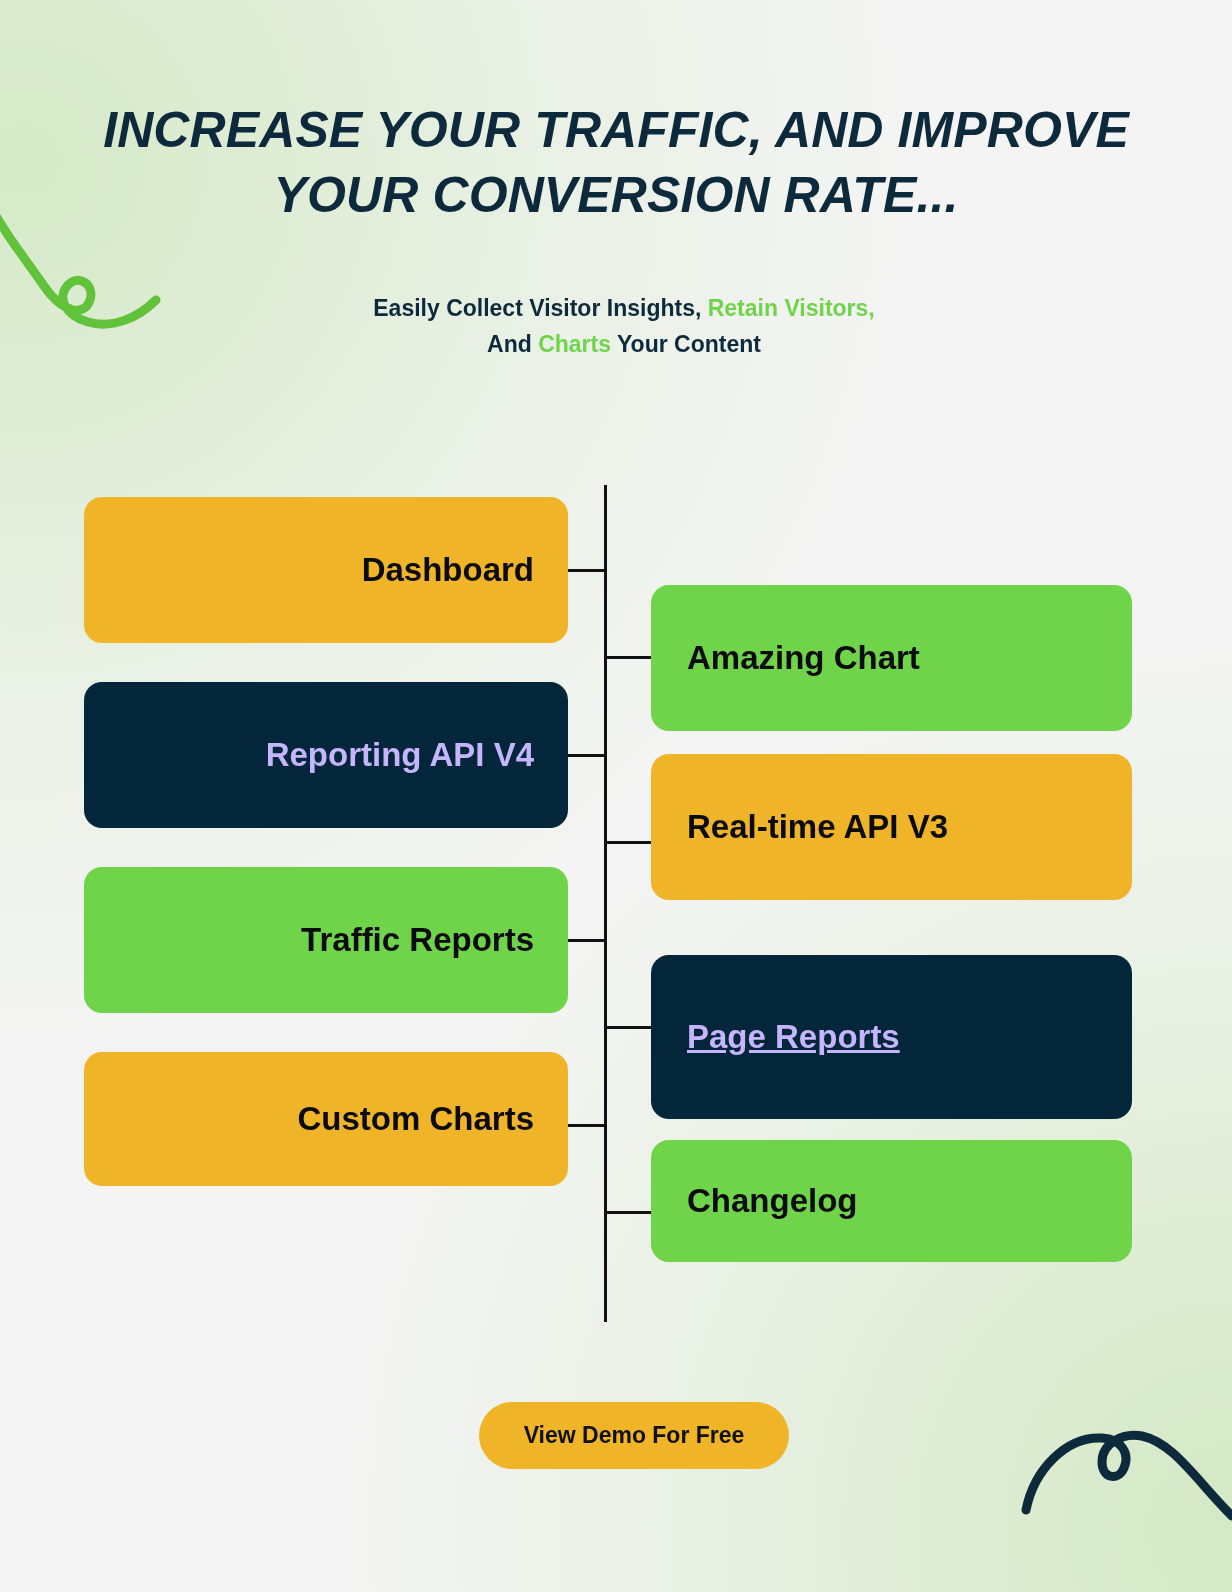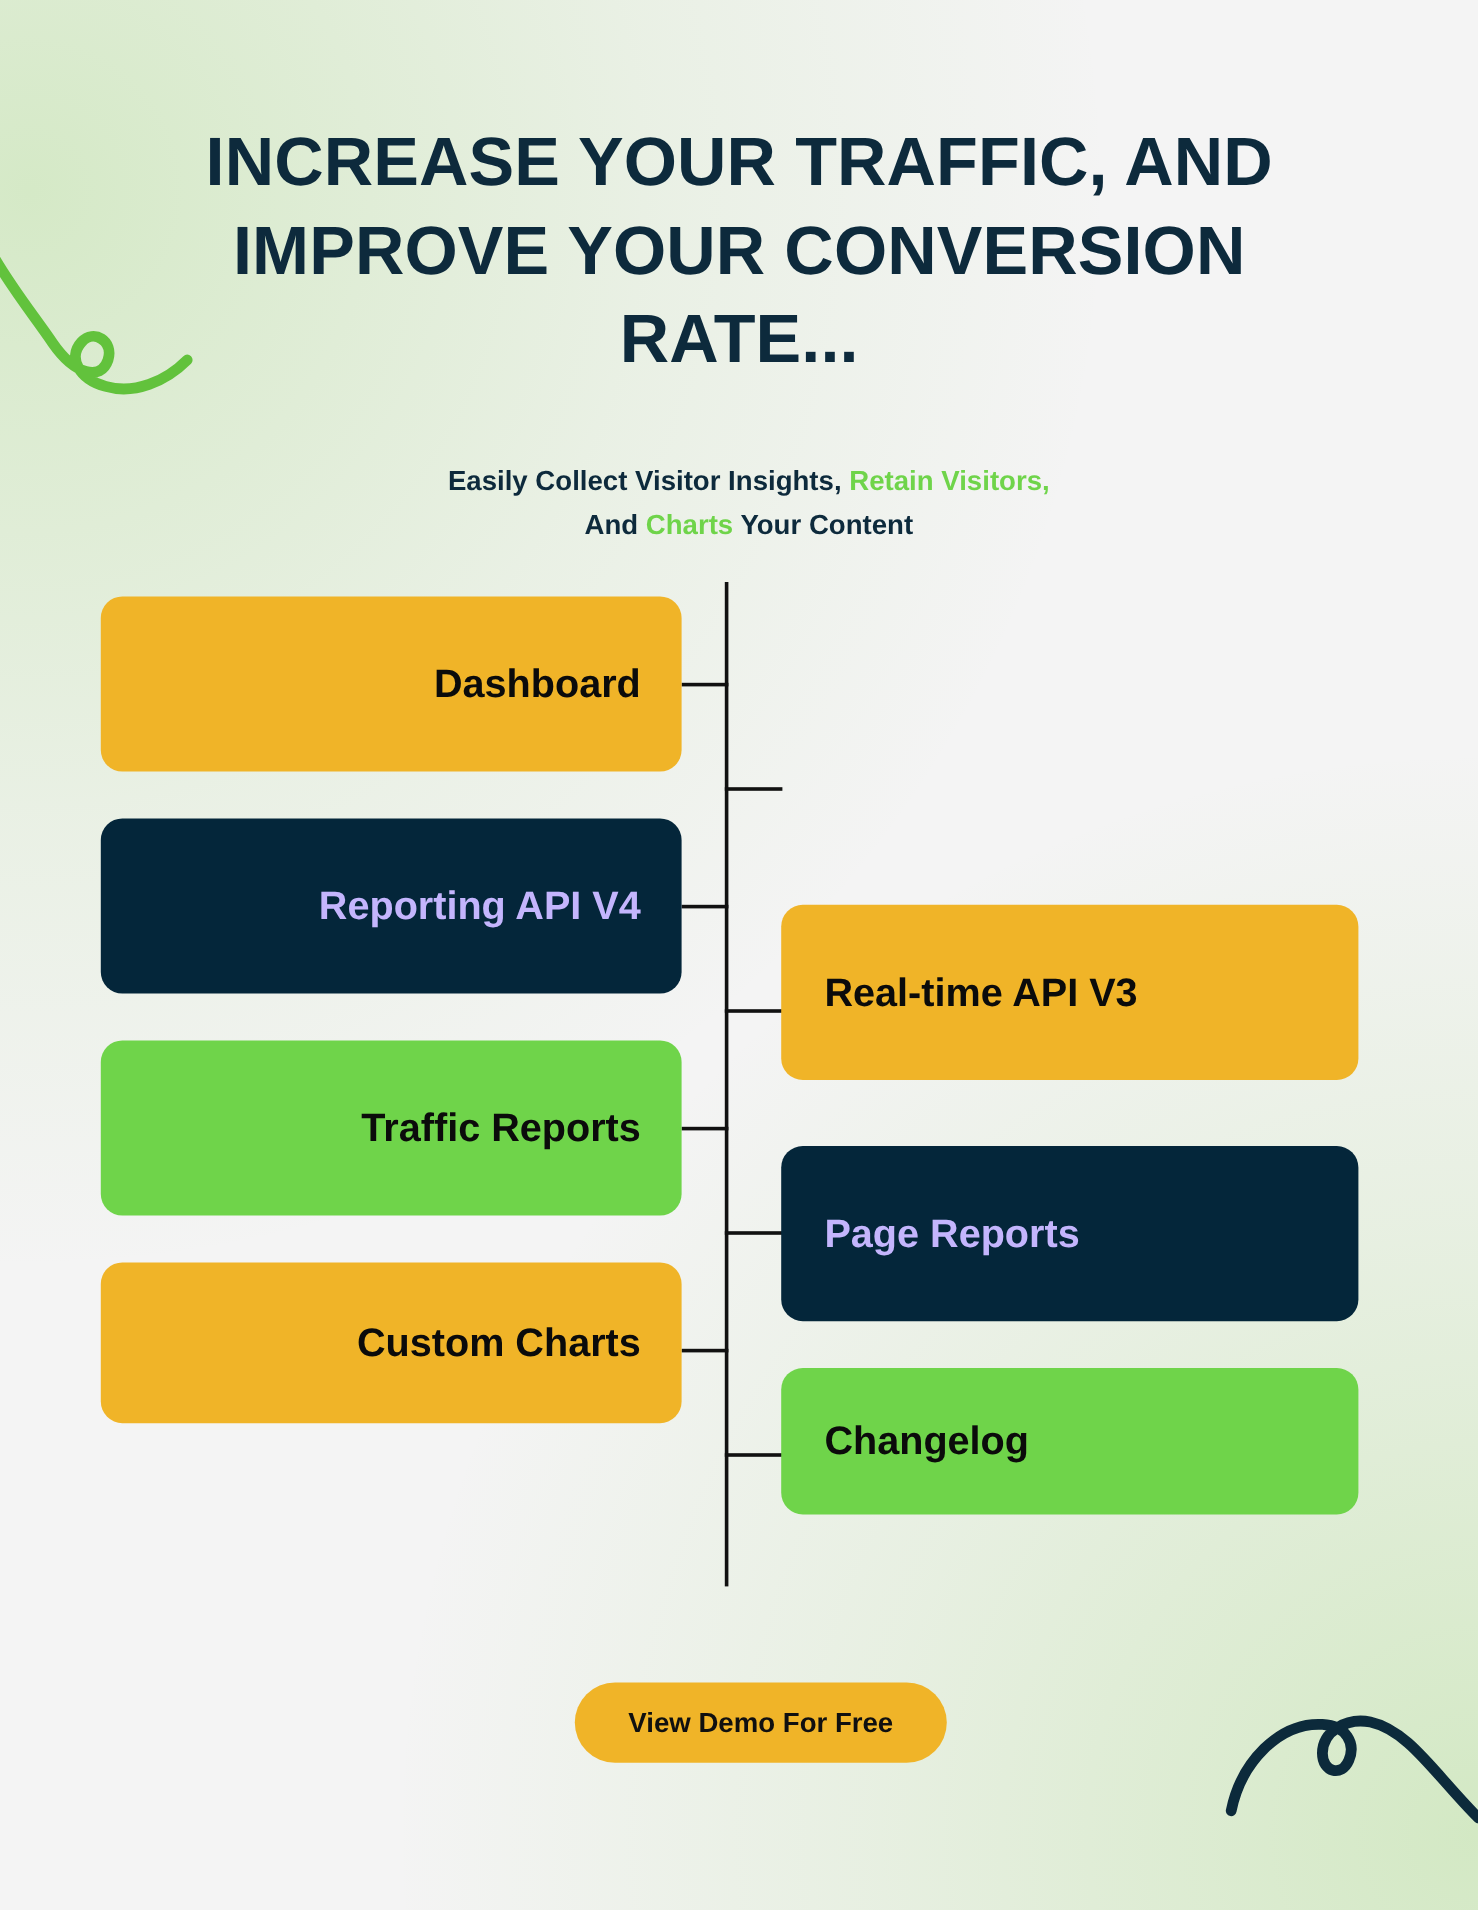"INCREASE YOUR TRAFFIC, AND IMPROVE" .headline { font-size: 57px -> 50px; font-style: none -> italic }
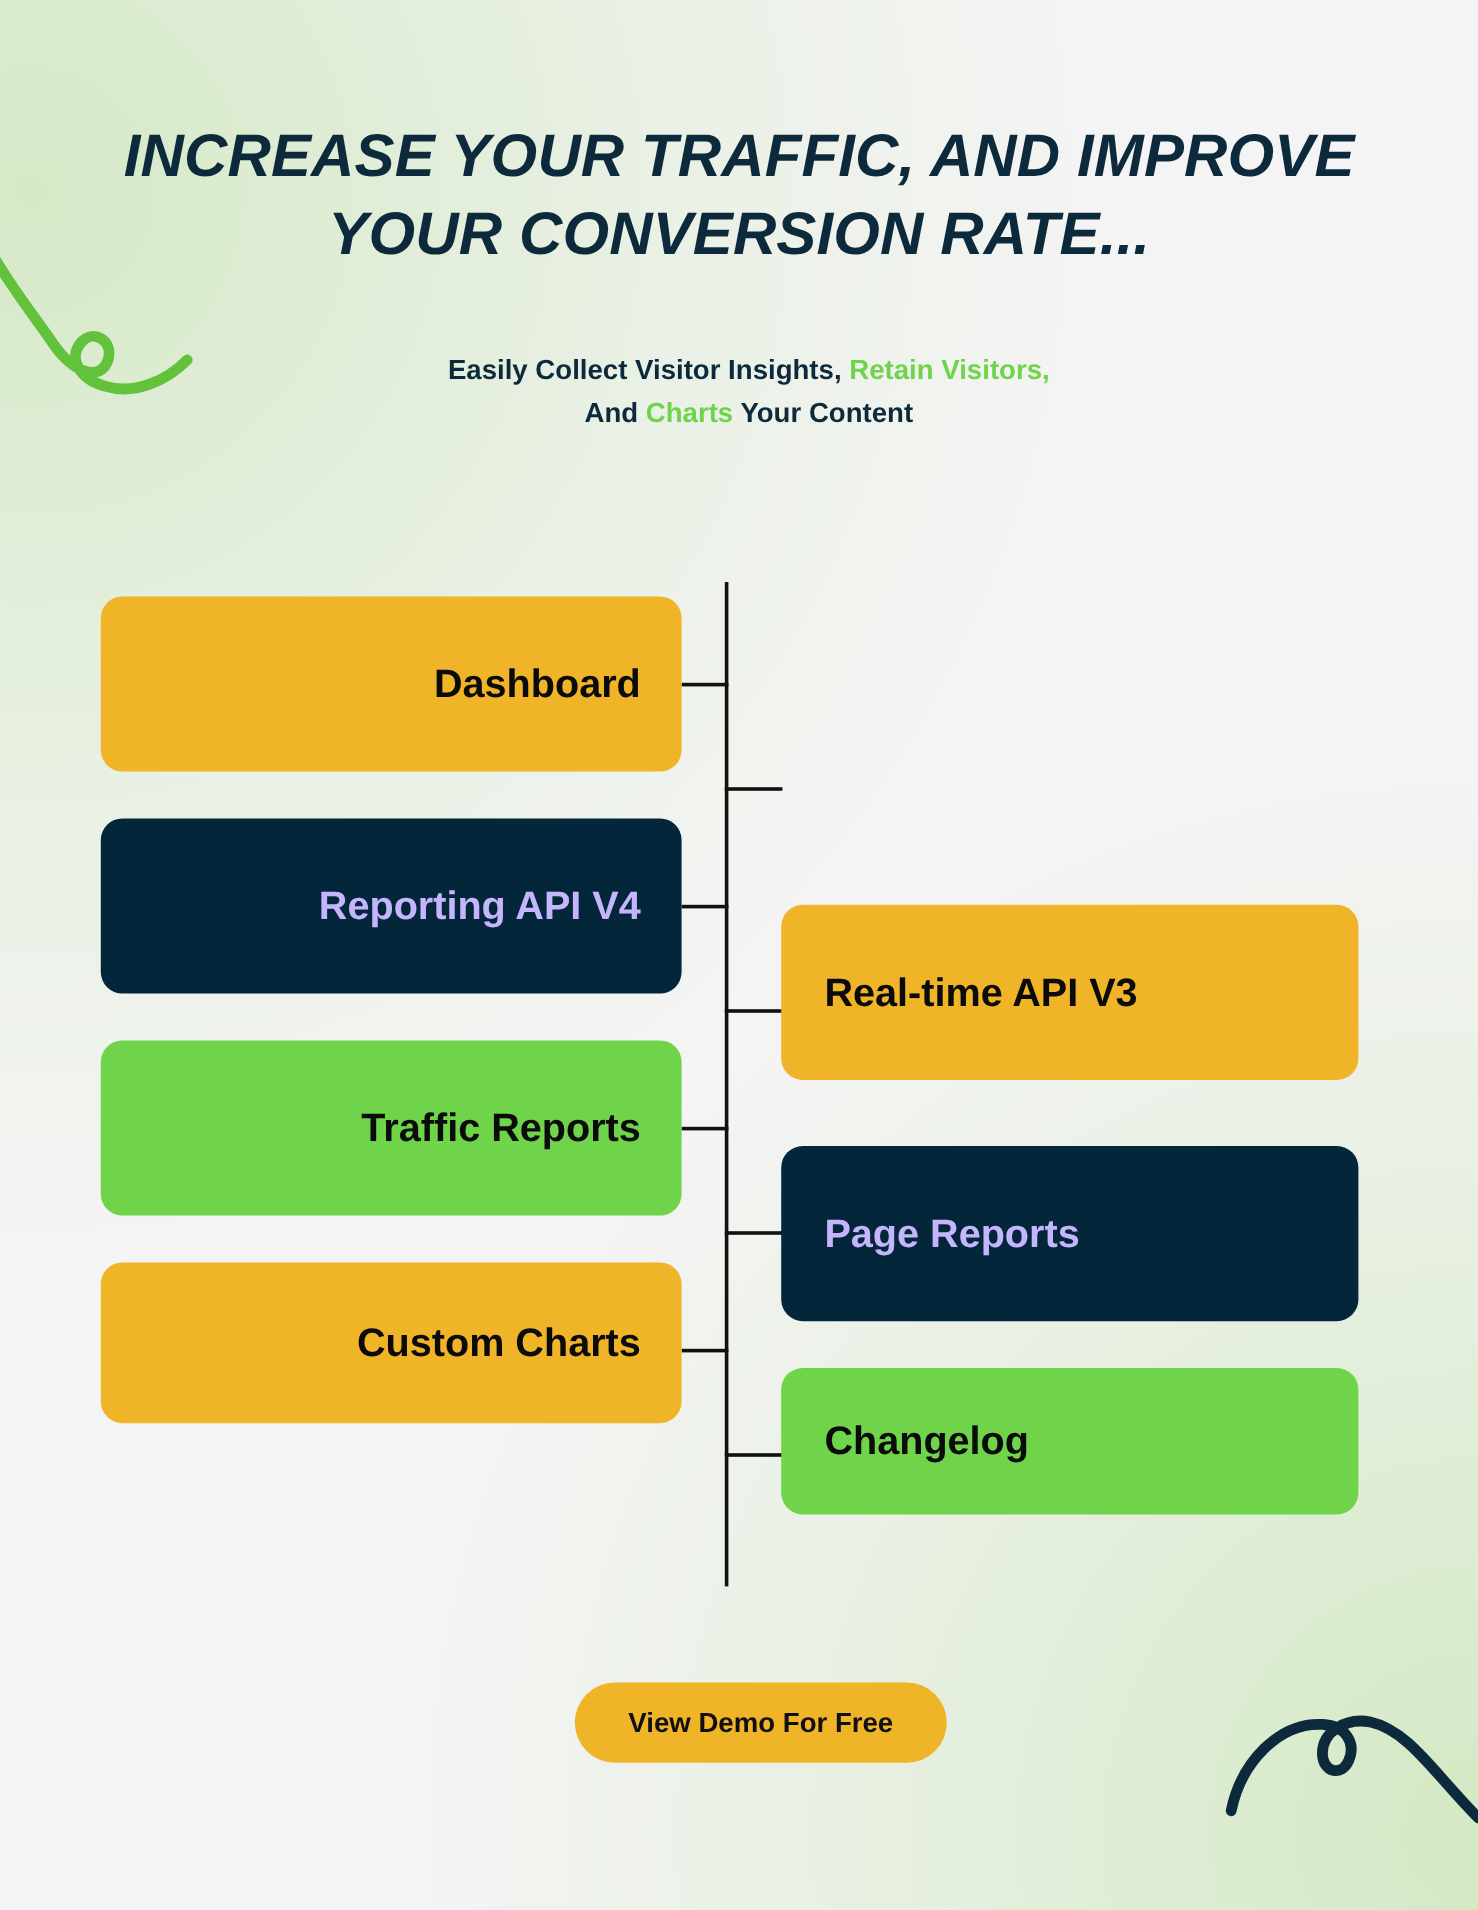"Amazing Chart" div.node { html: none -> <div> <span>Amazing Chart</span> </div> }
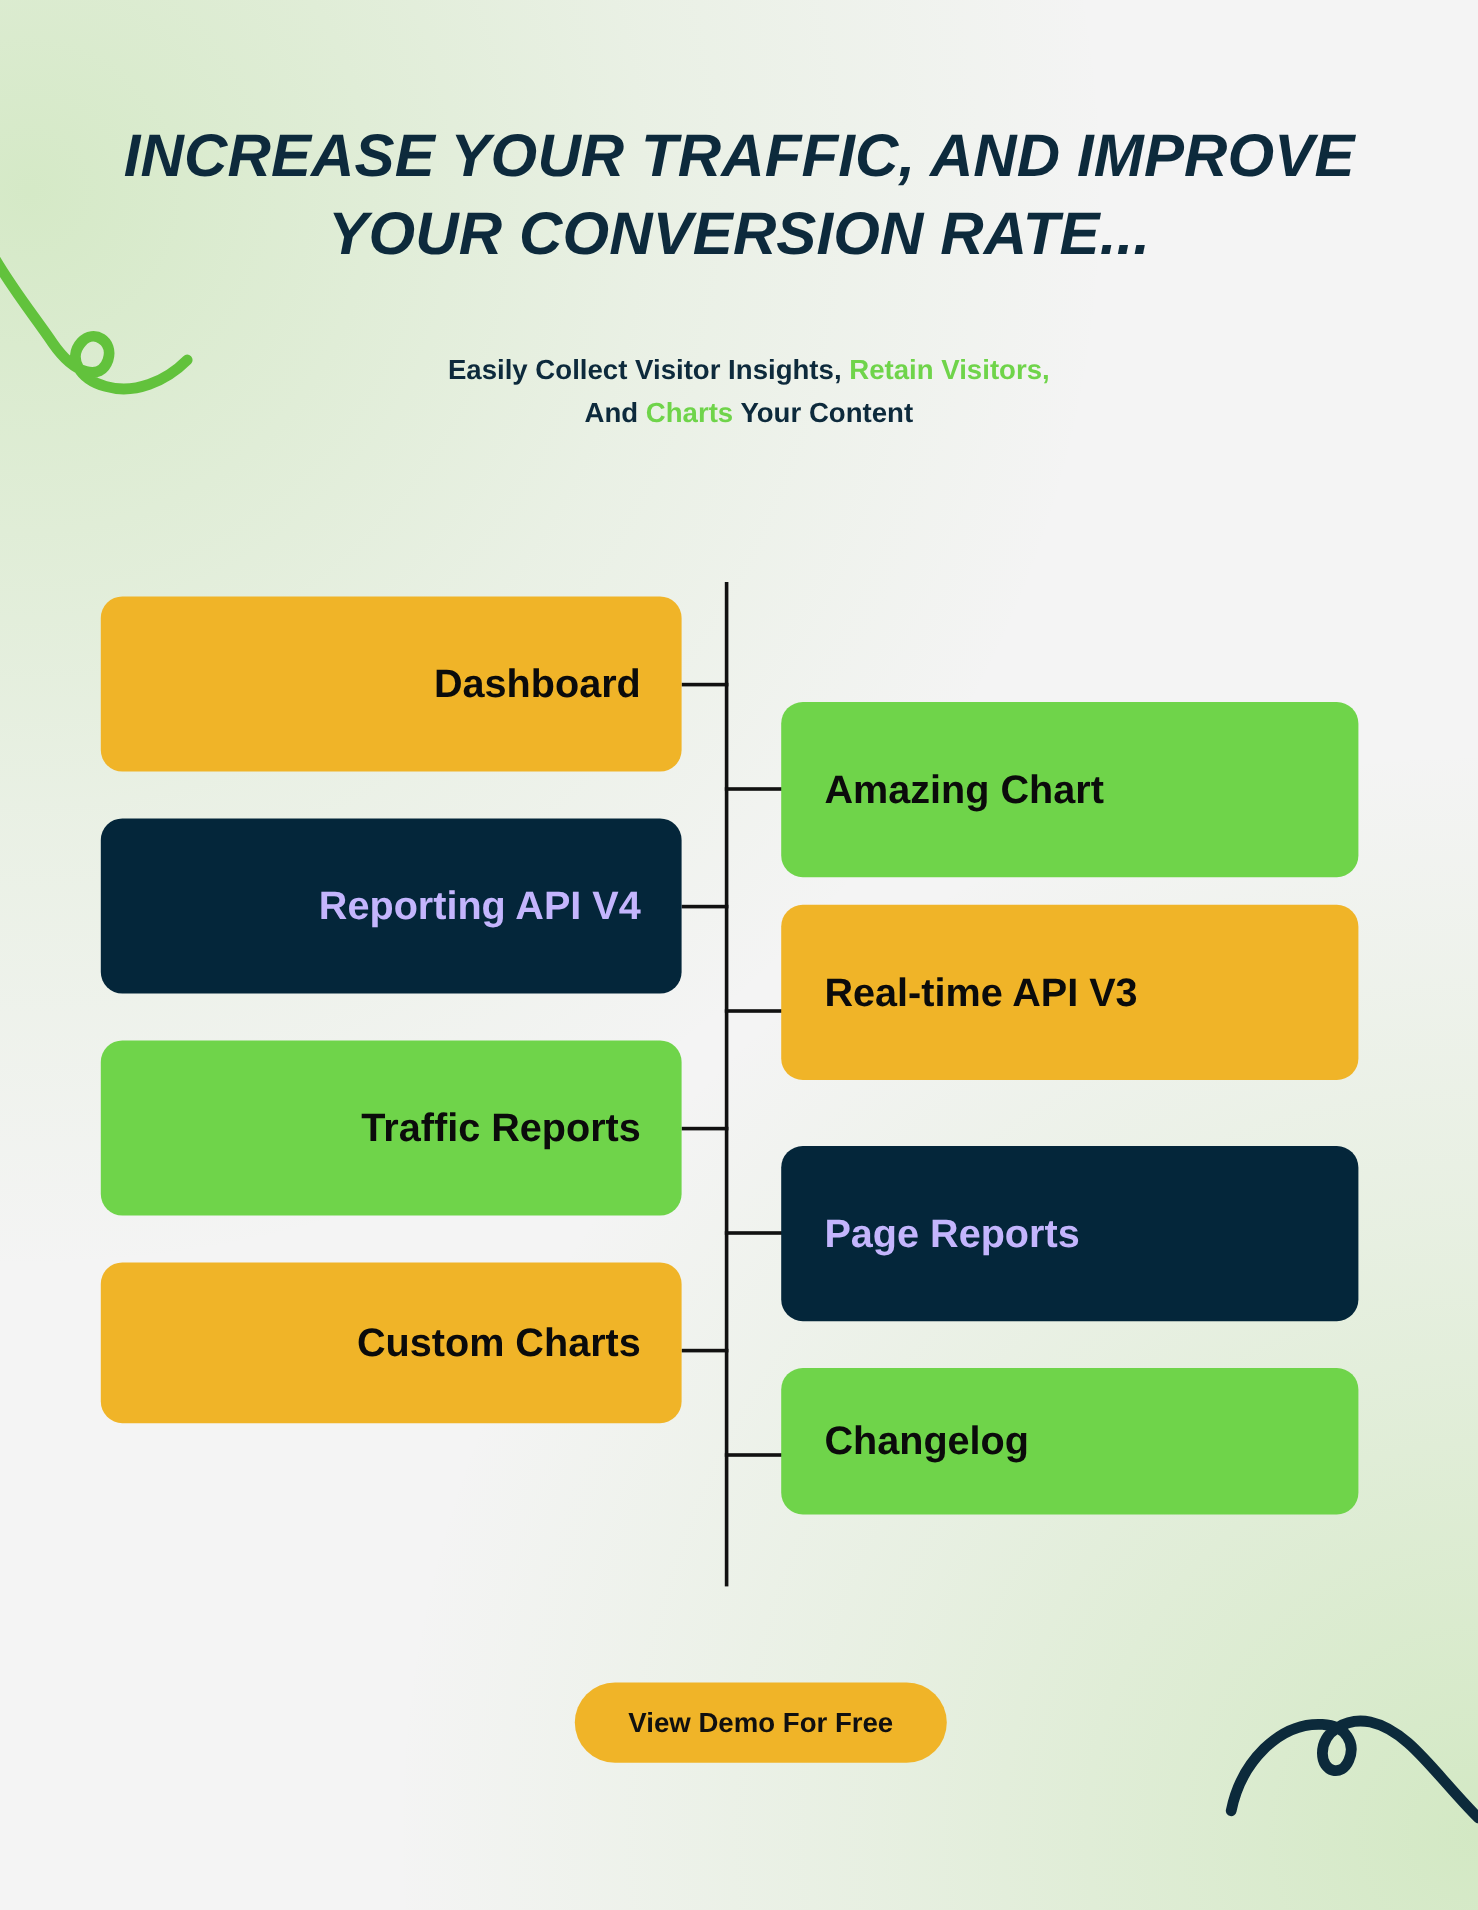"Page Reports" div.node { height: 146px -> 164px; text-decoration: none -> underline }
